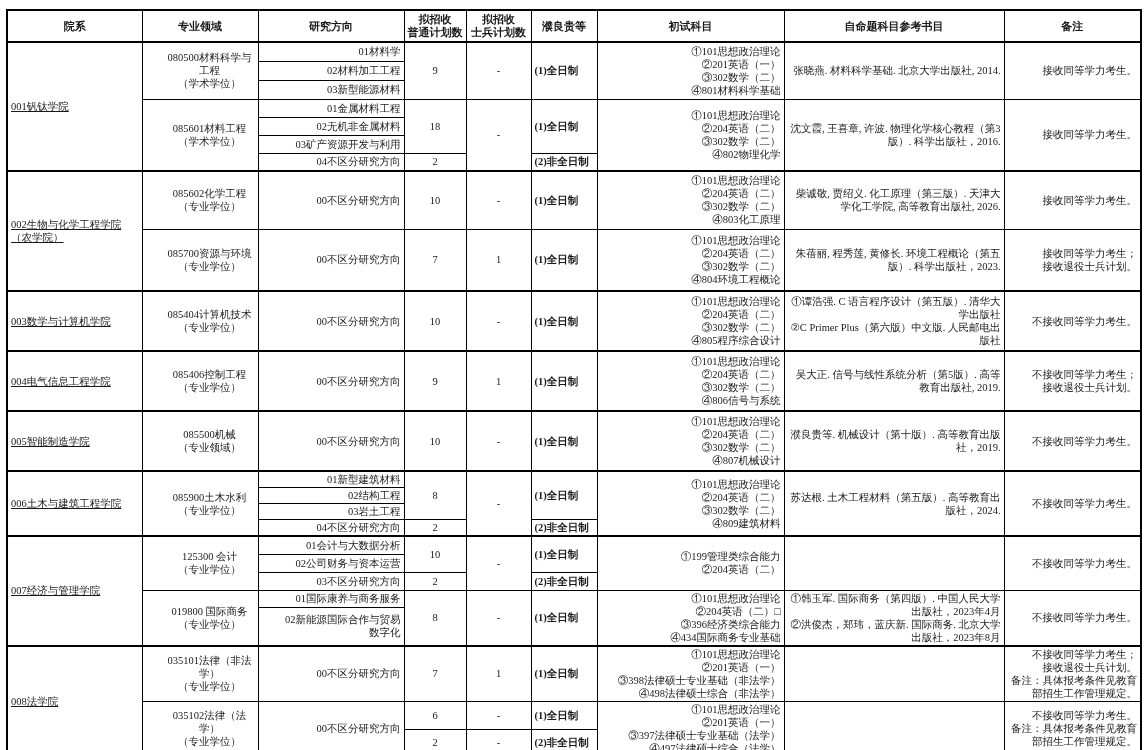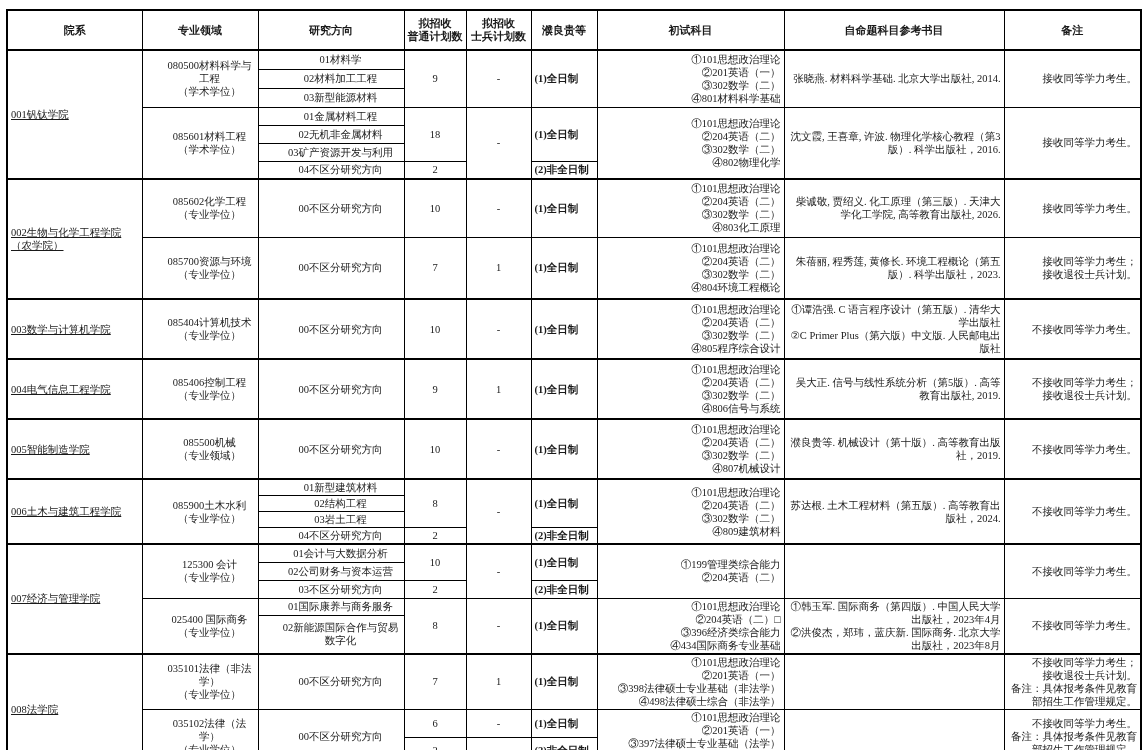"院系" tr { height: 40px -> 32px }
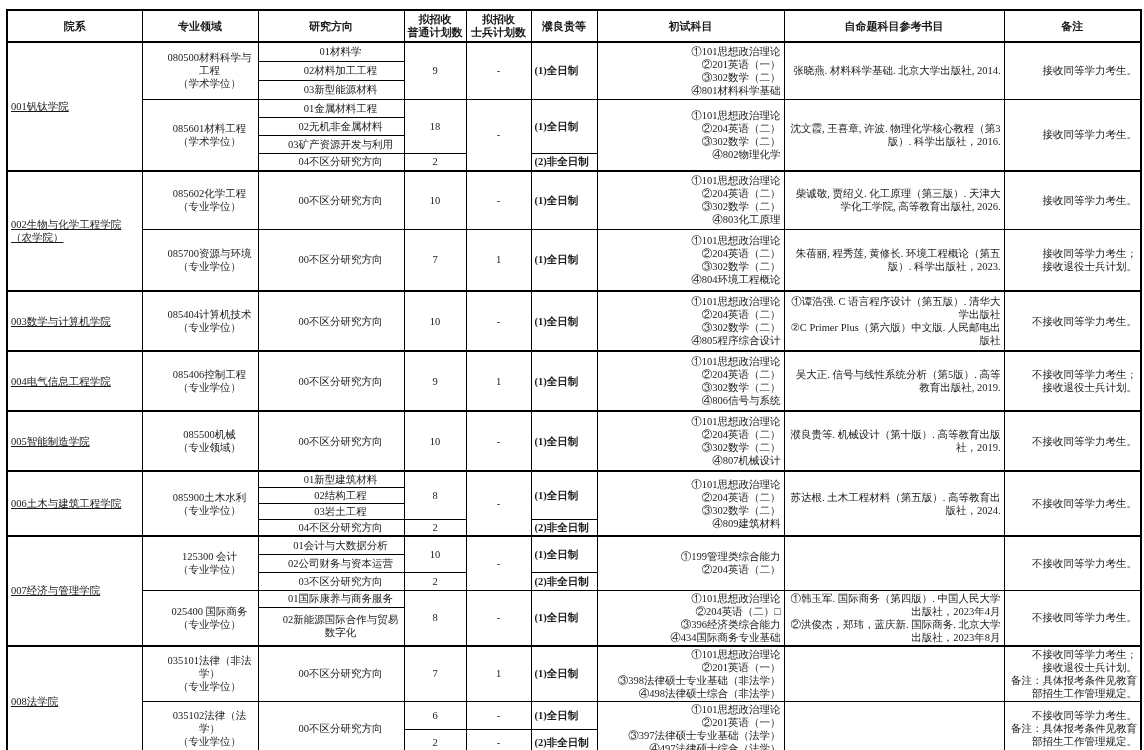"01材料学" td.c-dir { text-align: center -> right }
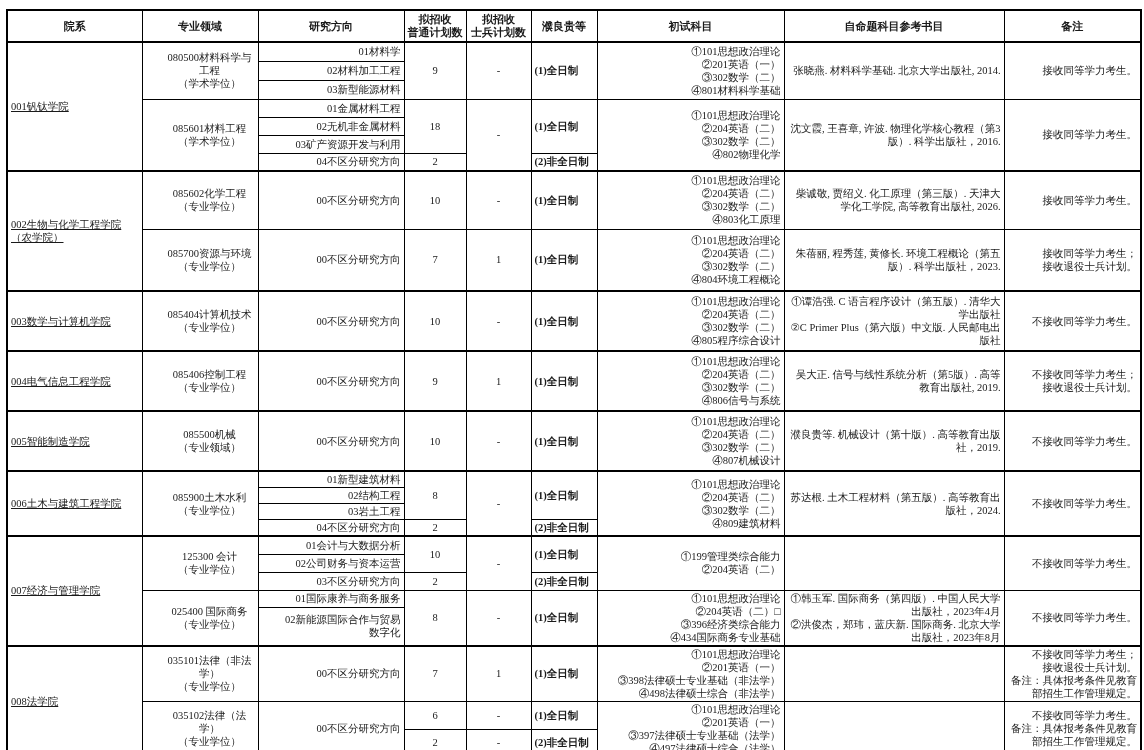"025400 国际商务" td.c-field { text: 025400 -> 019800 }
